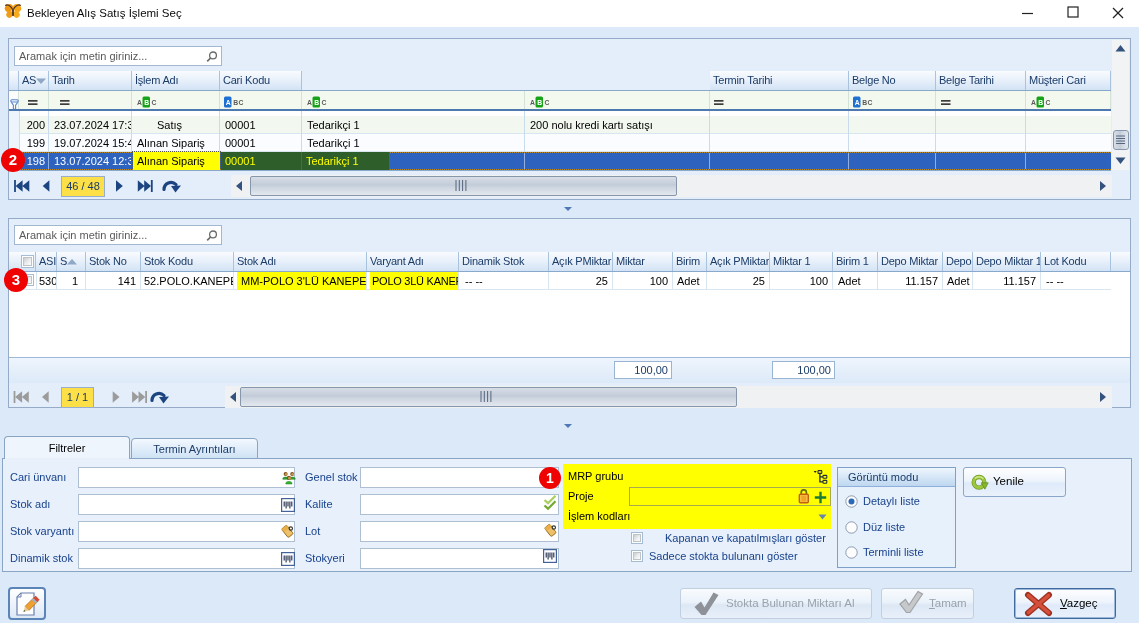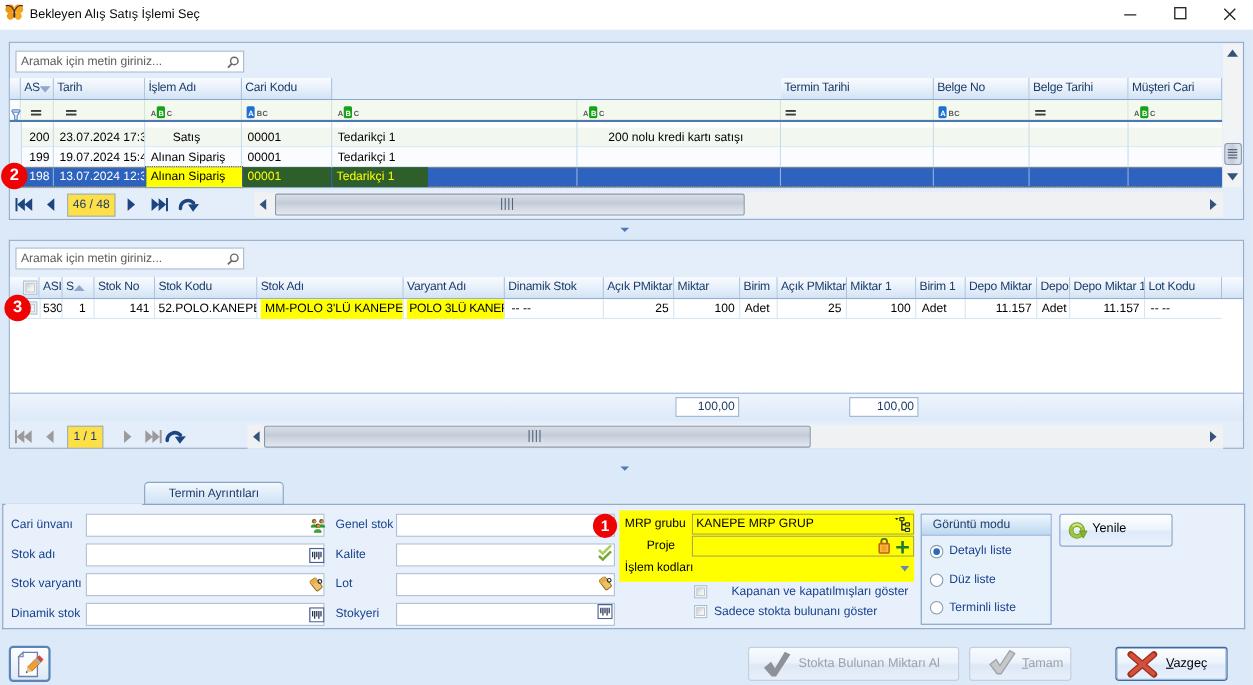"200 nolu kredi kartı satışı" div.dc { margin-left: 23px -> none }
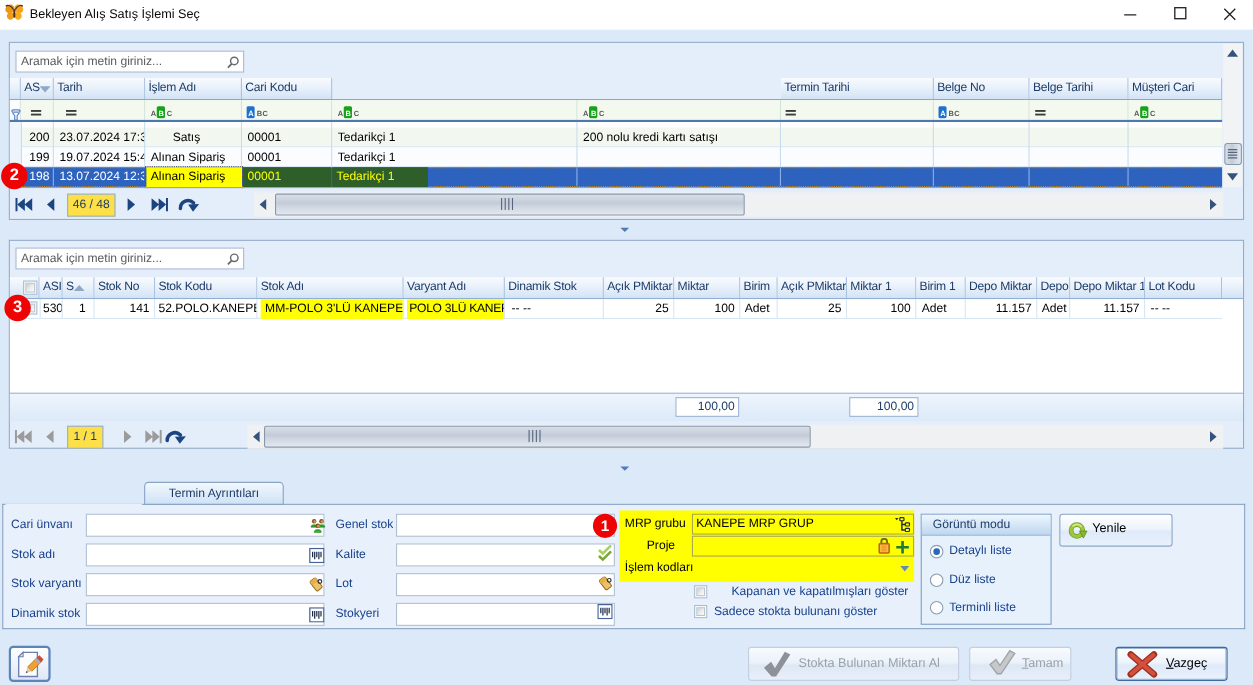"Filtreler" div.abs { html: none -> <div>Filtreler</div> }
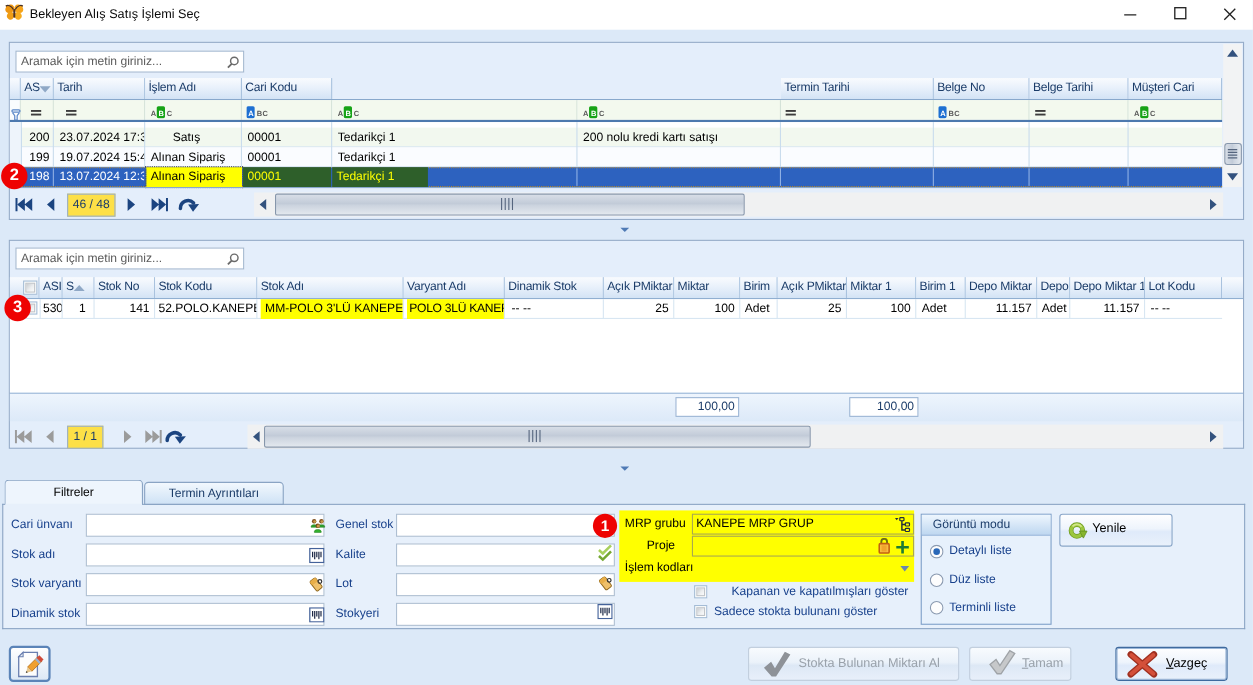"KANEPE MRP GRUP" div.yinp { html: <div>KANEPE MRP GRUP</div> -> none }
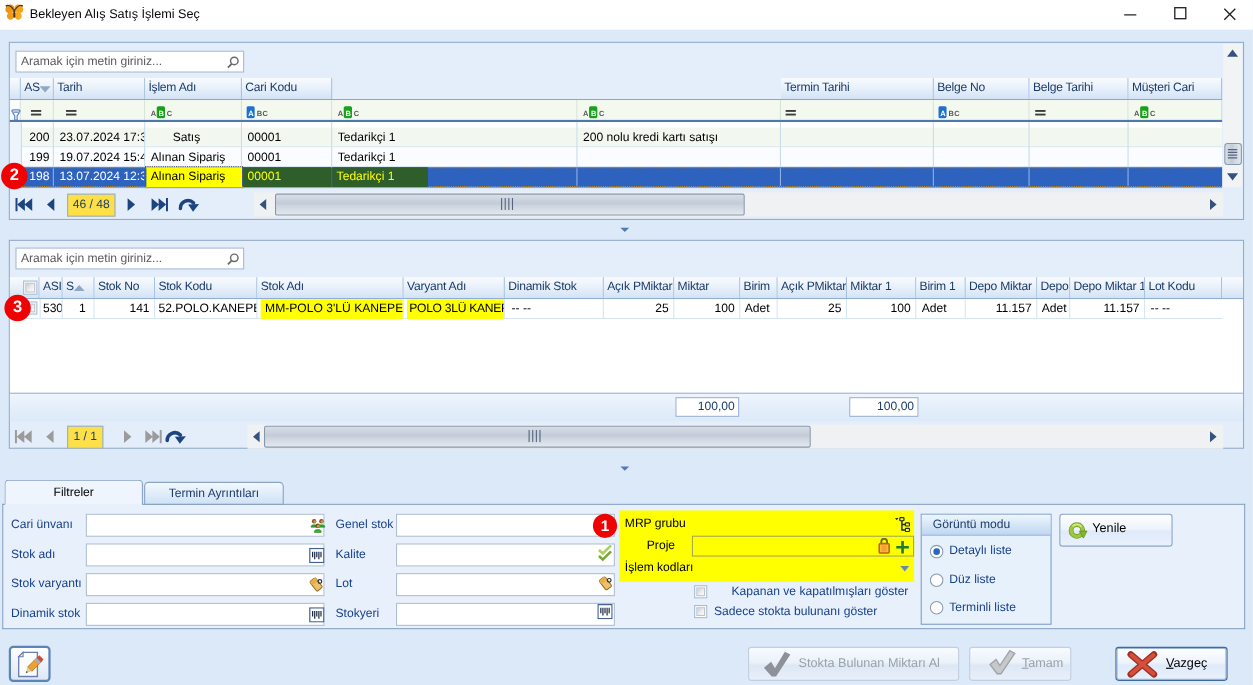"Proje" div.ylbl { margin-left: 20px -> none }
